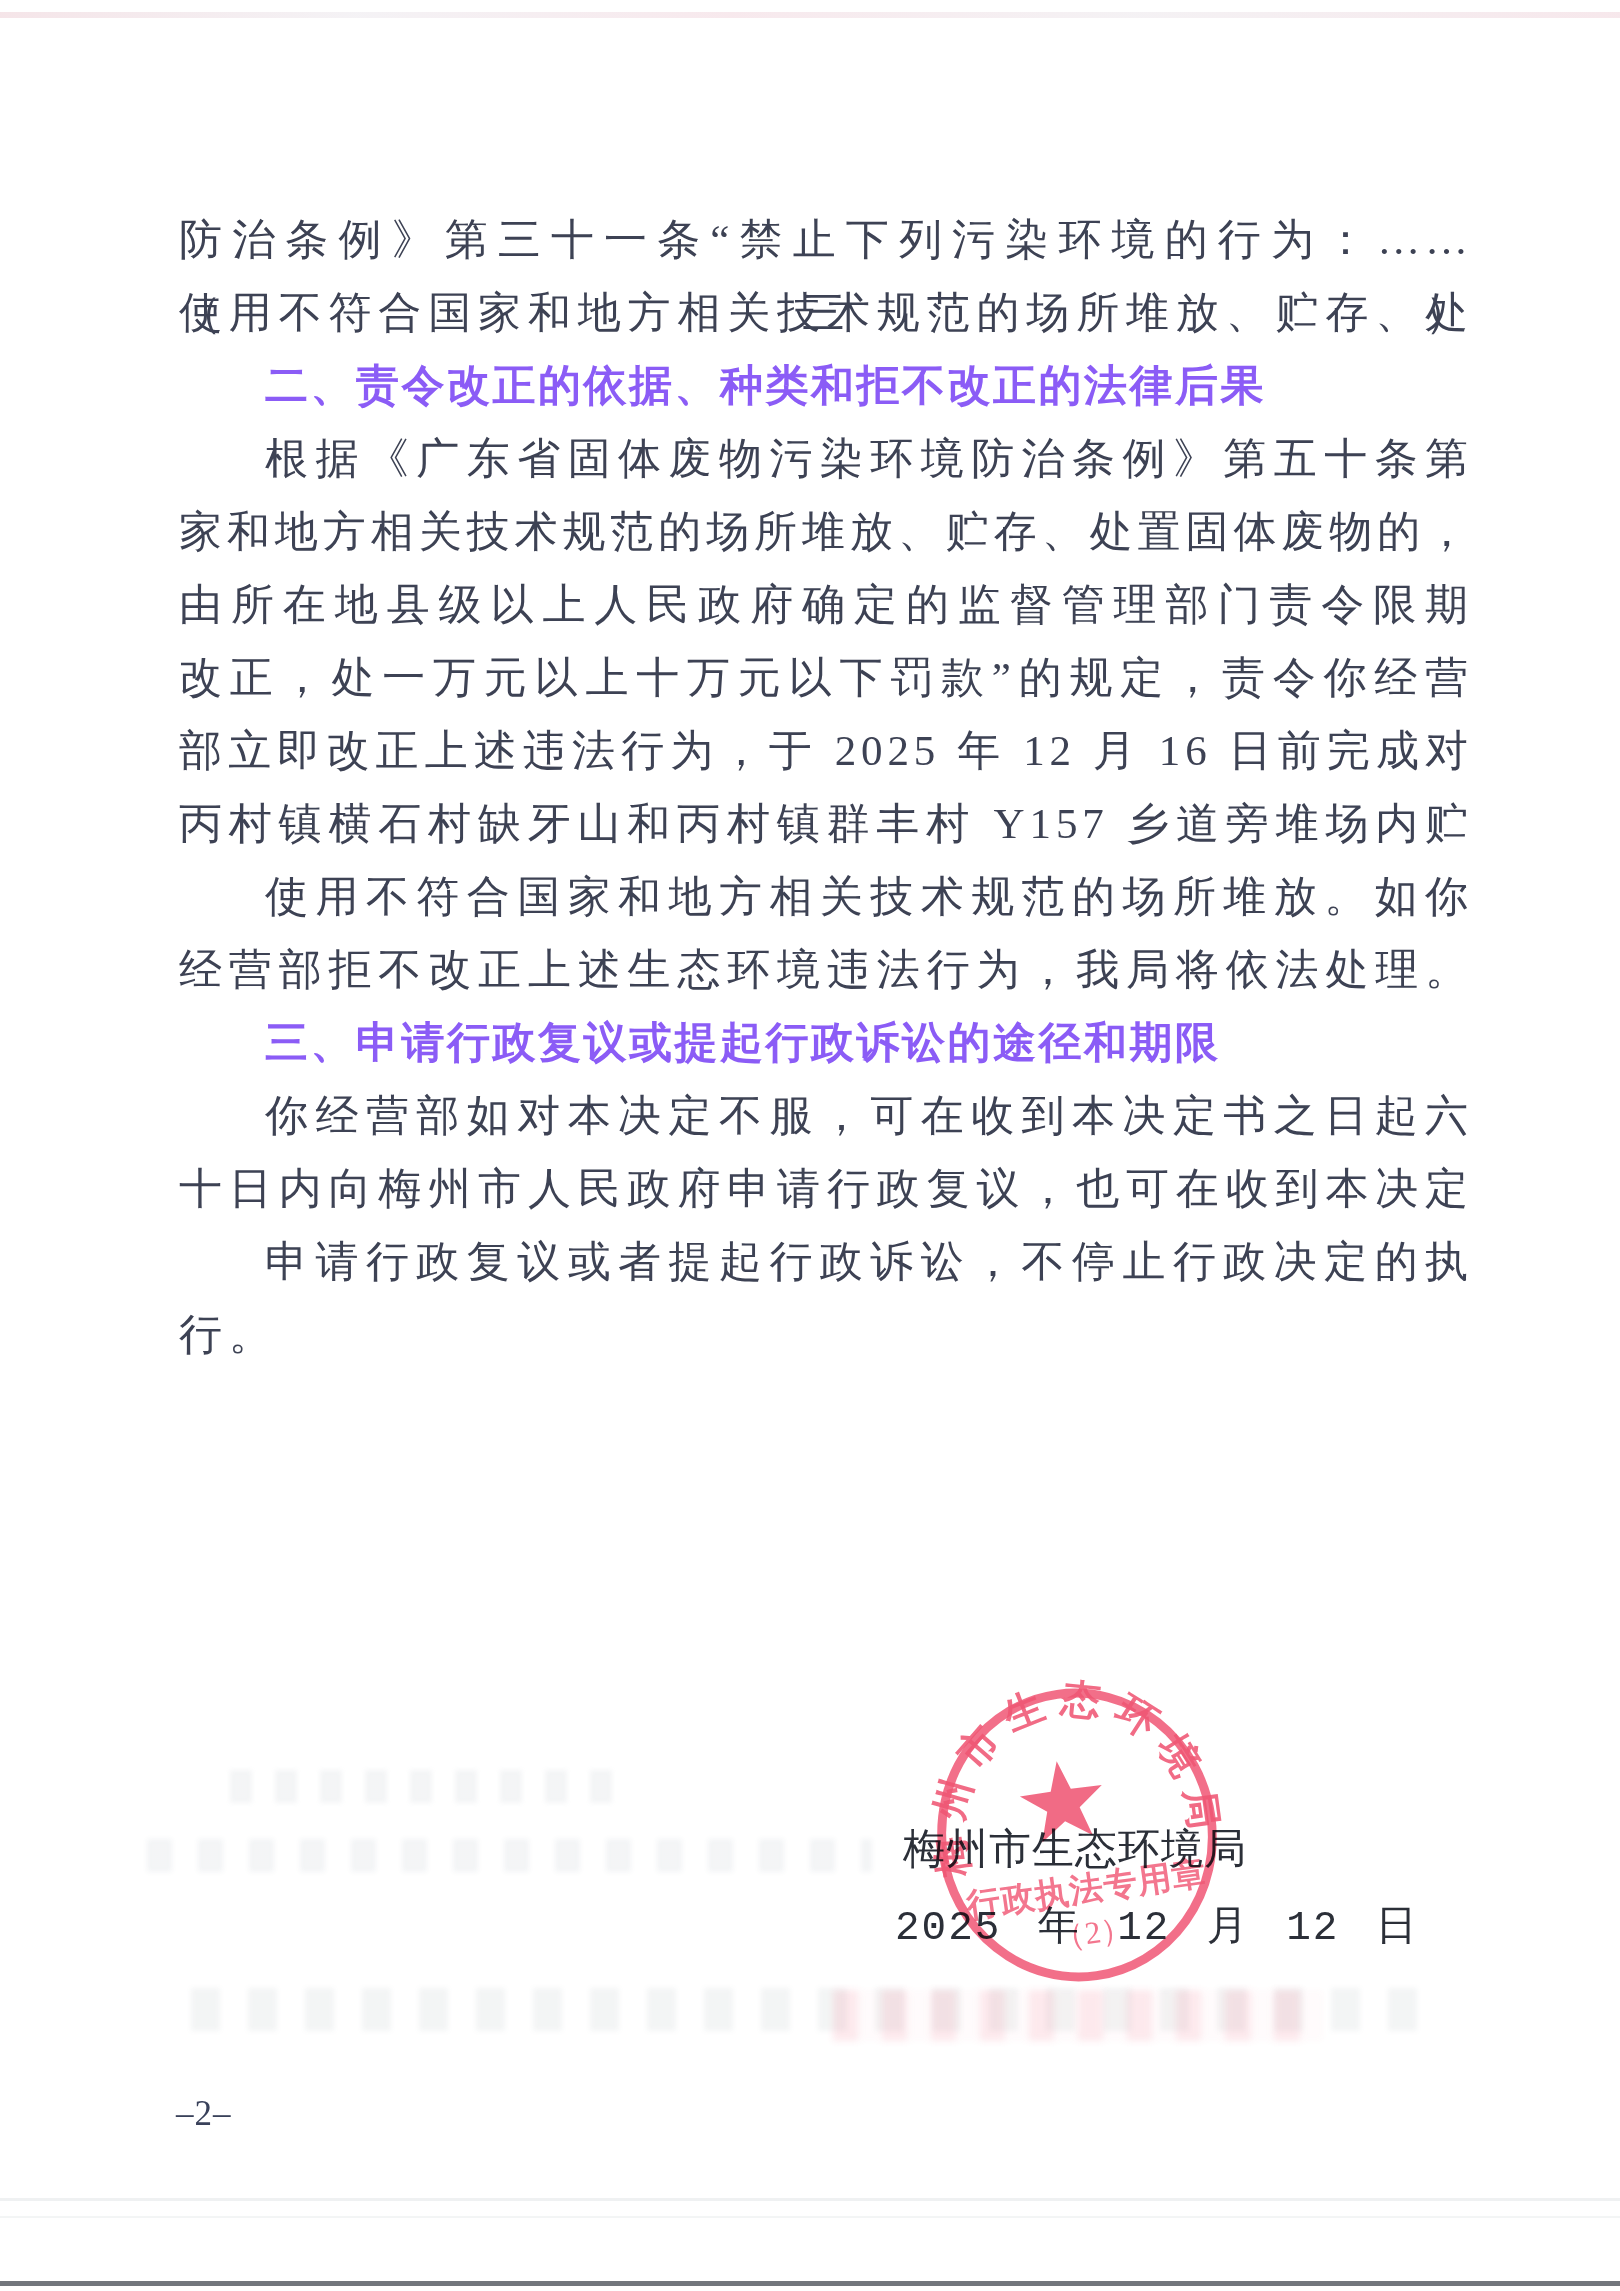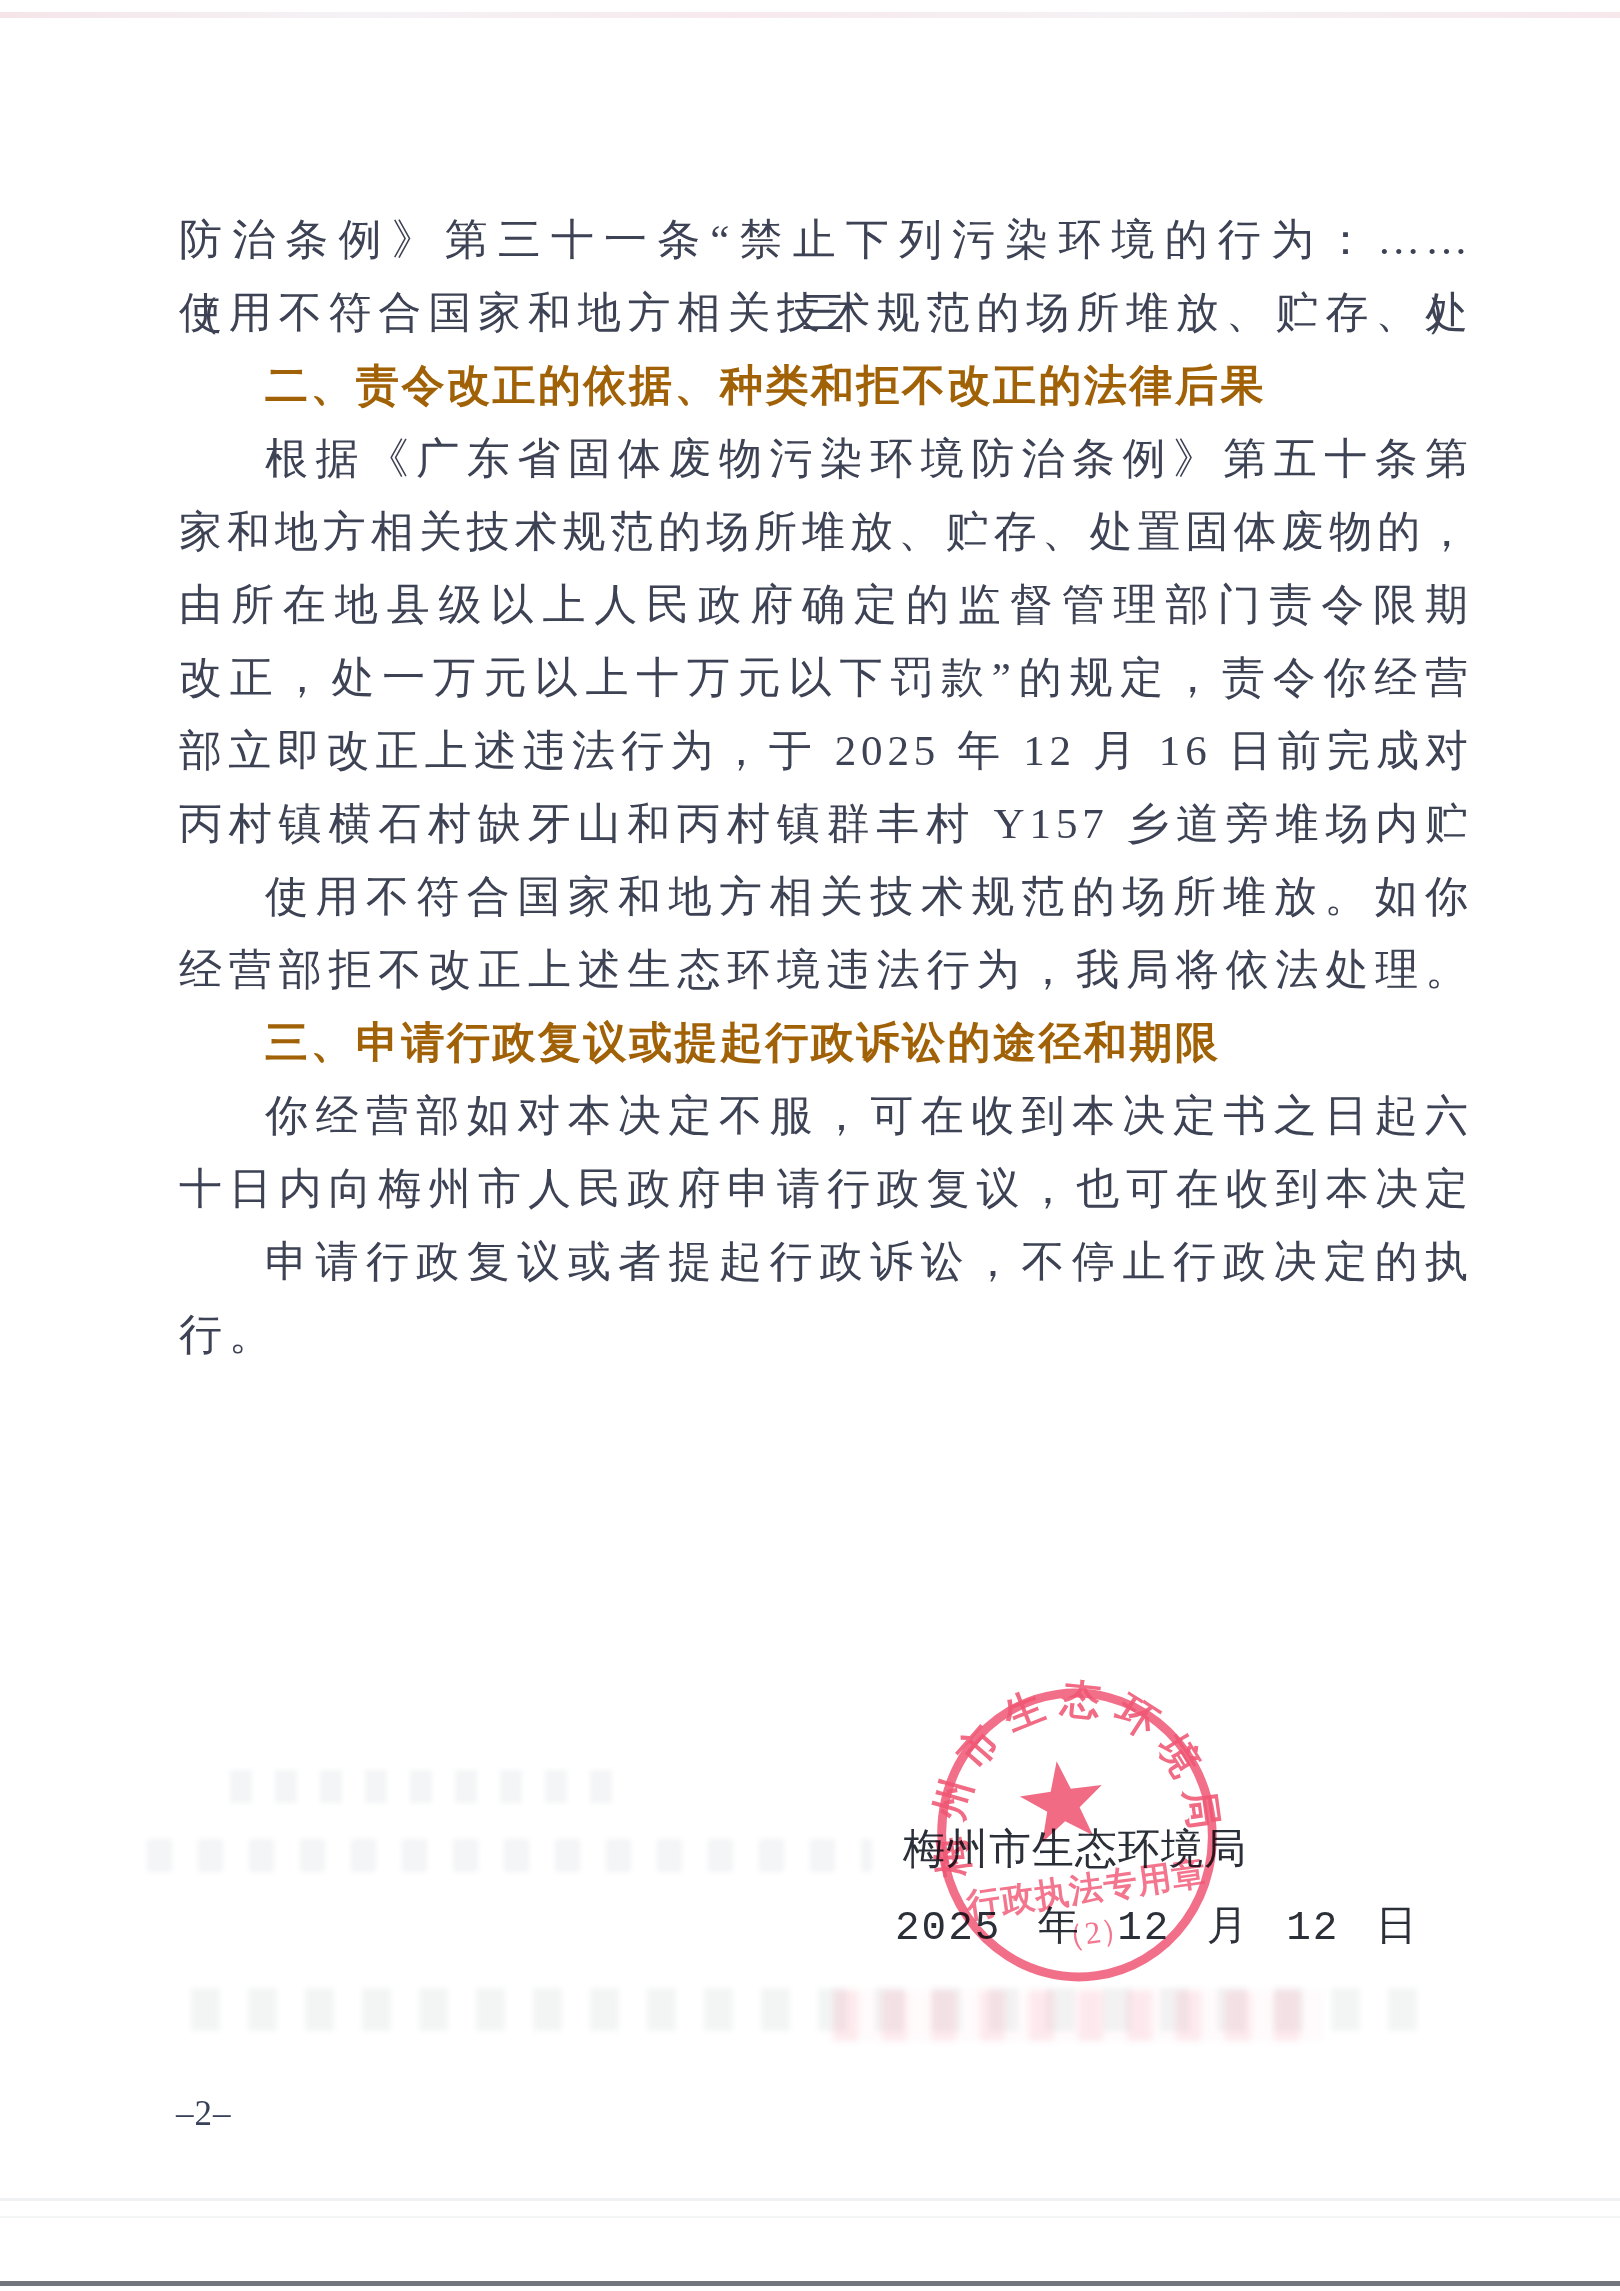"二、责令改正的依据、种类和拒不改正的法律后果" .h { color: #a16207 -> #8b5cf6 }
